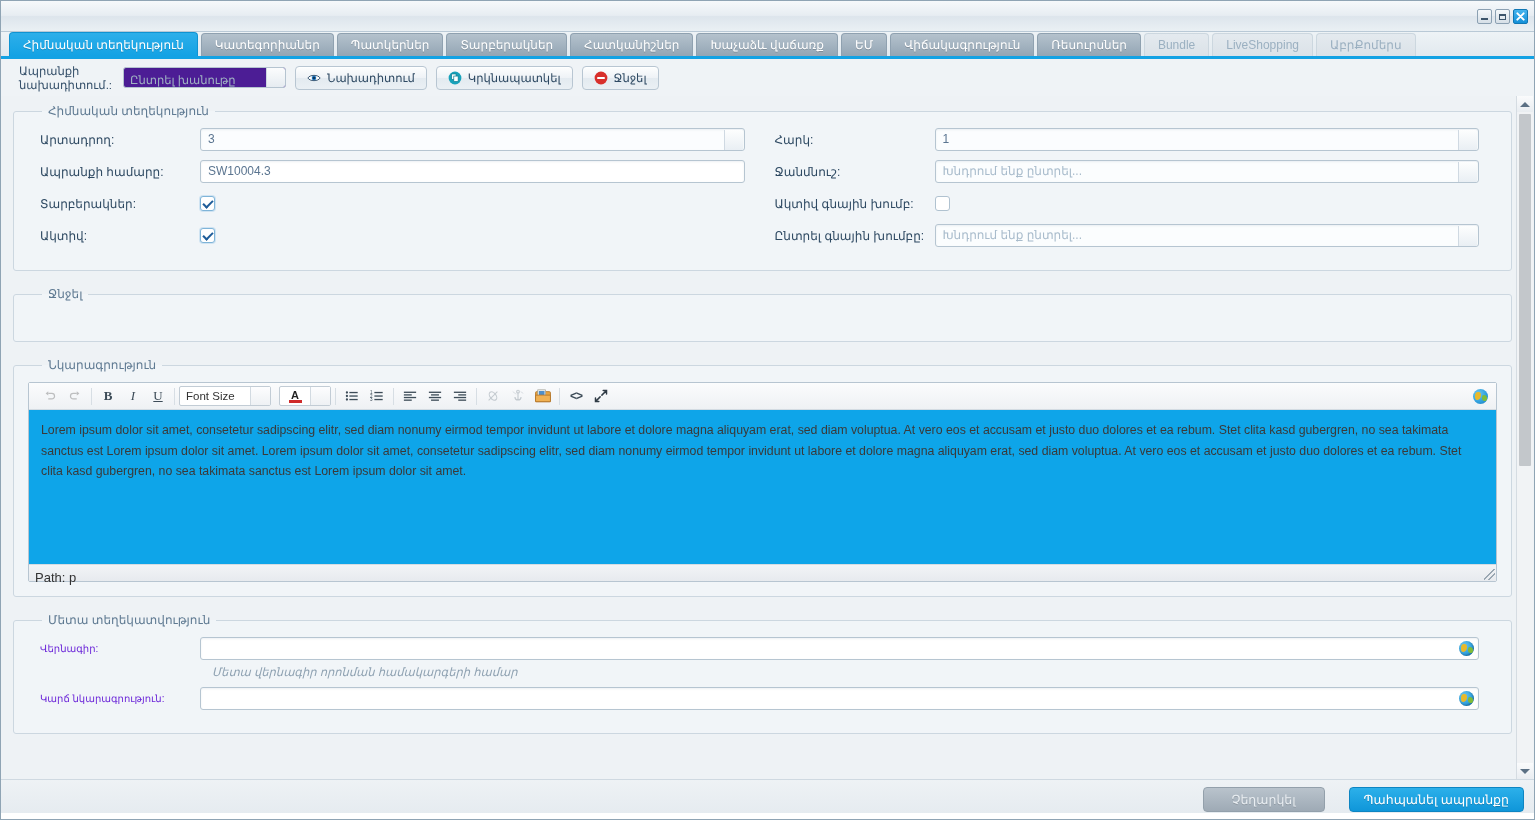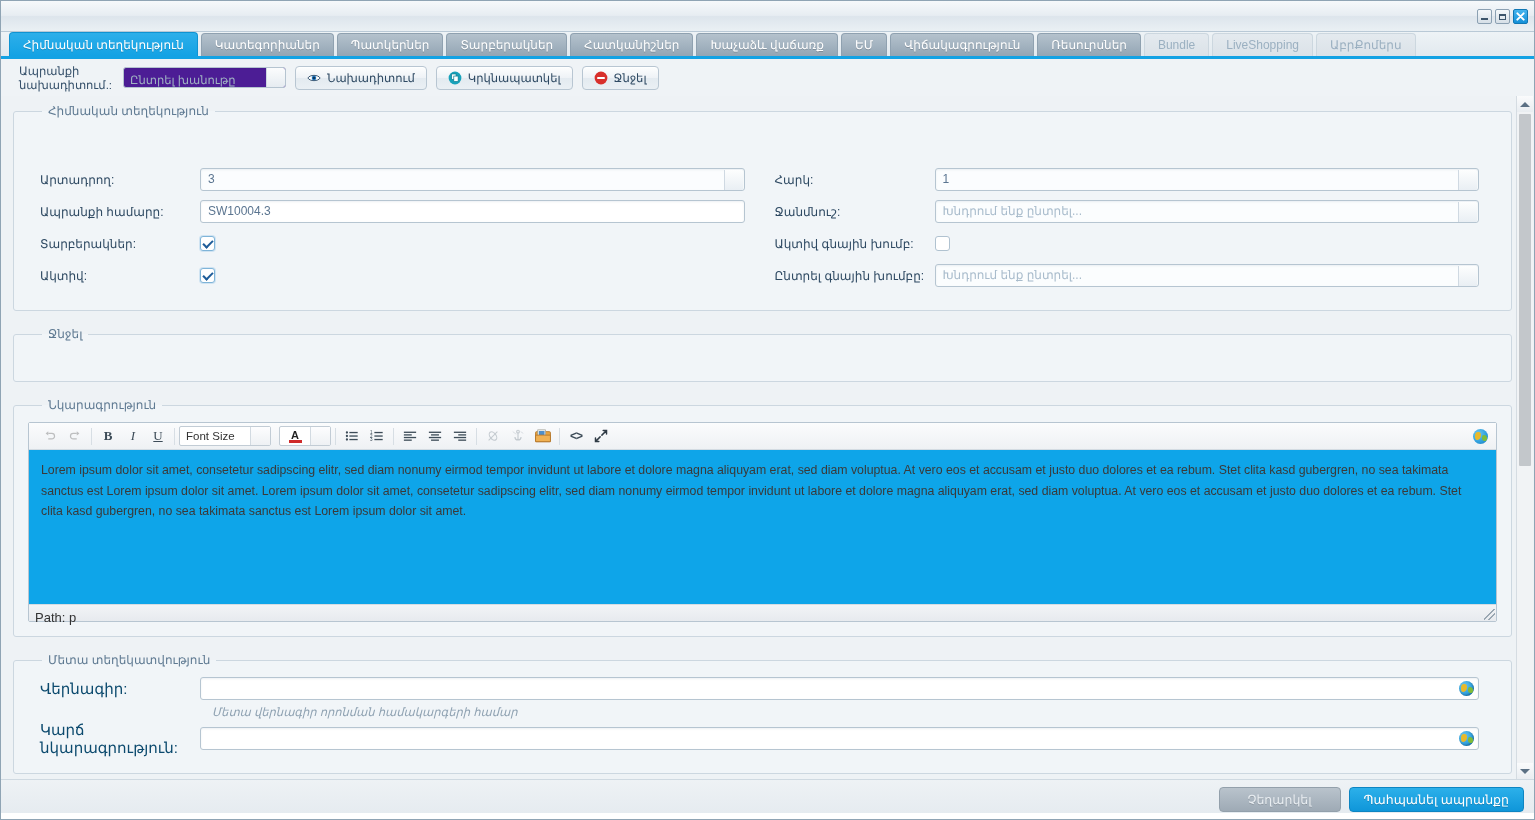"Արտադրող:" .grid2 { margin-top: 40px -> none }
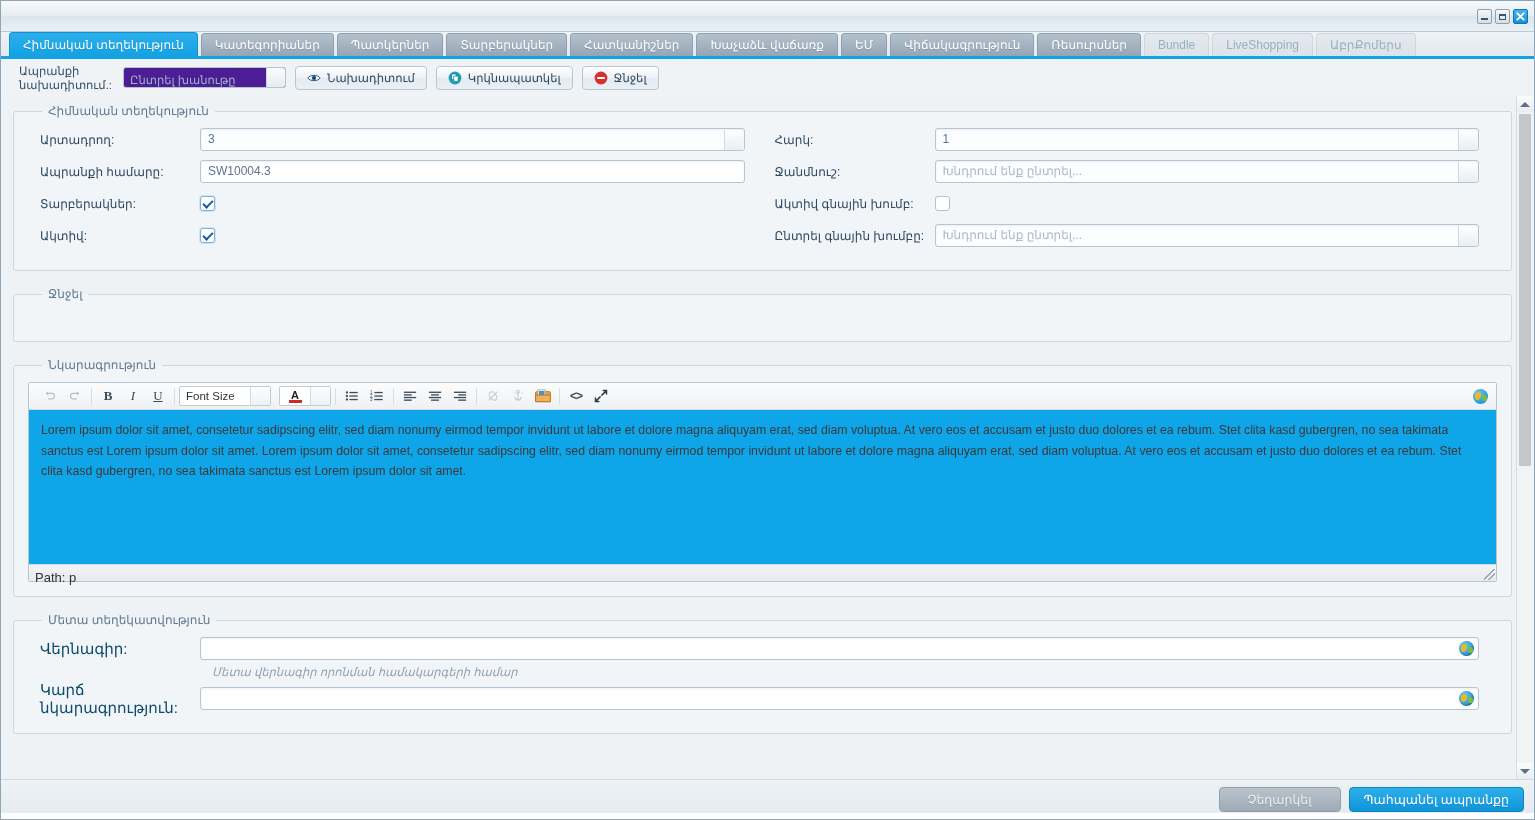"Վերնագիր:" .metalabel { color: #0c4a6e -> #6d28d9; font-size: 15px -> 10px }
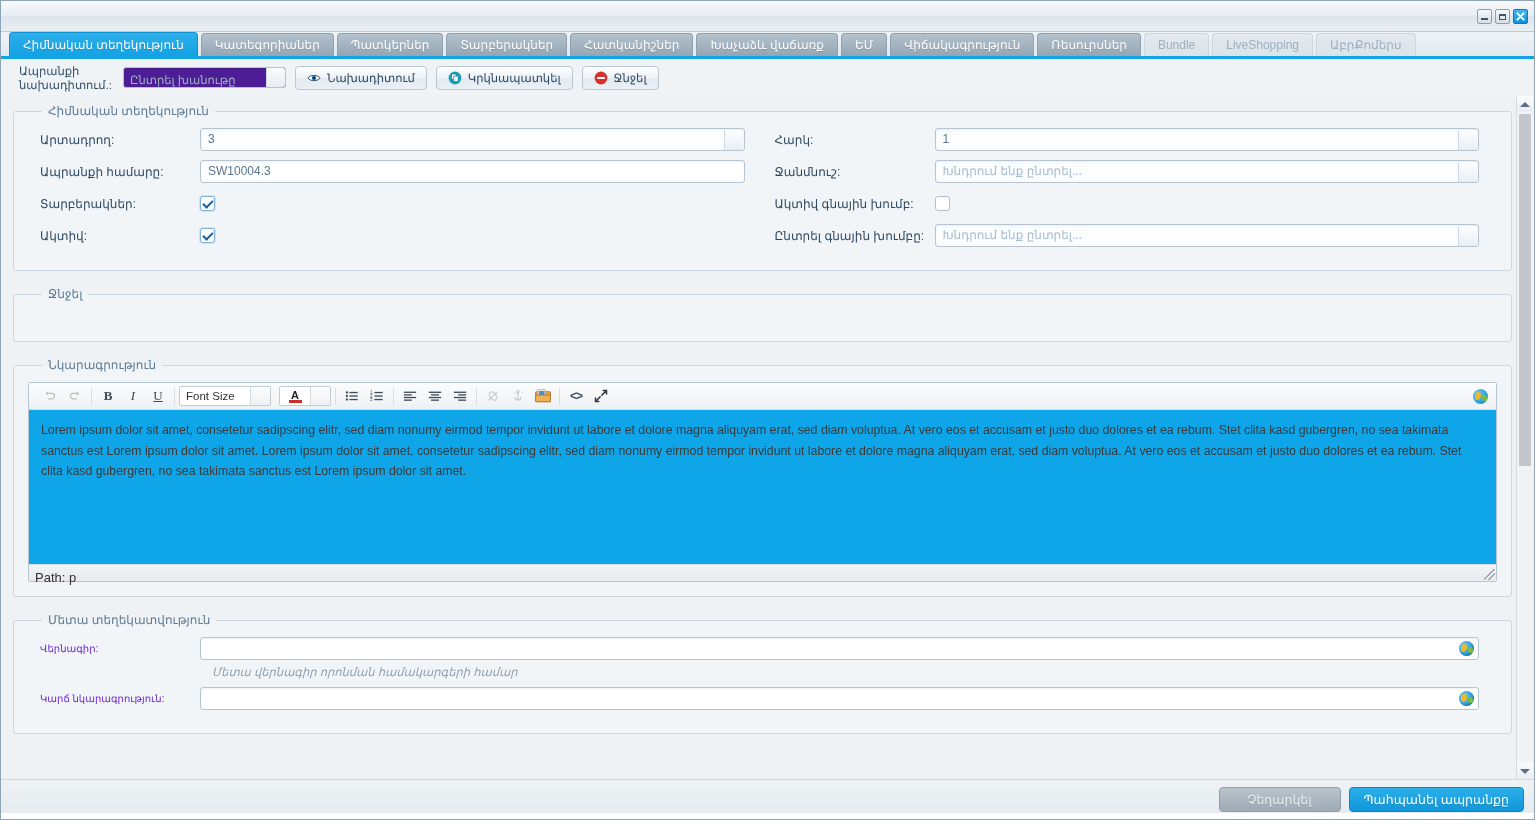"Չեղարկել" .footer { gap: 8px -> 24px }
